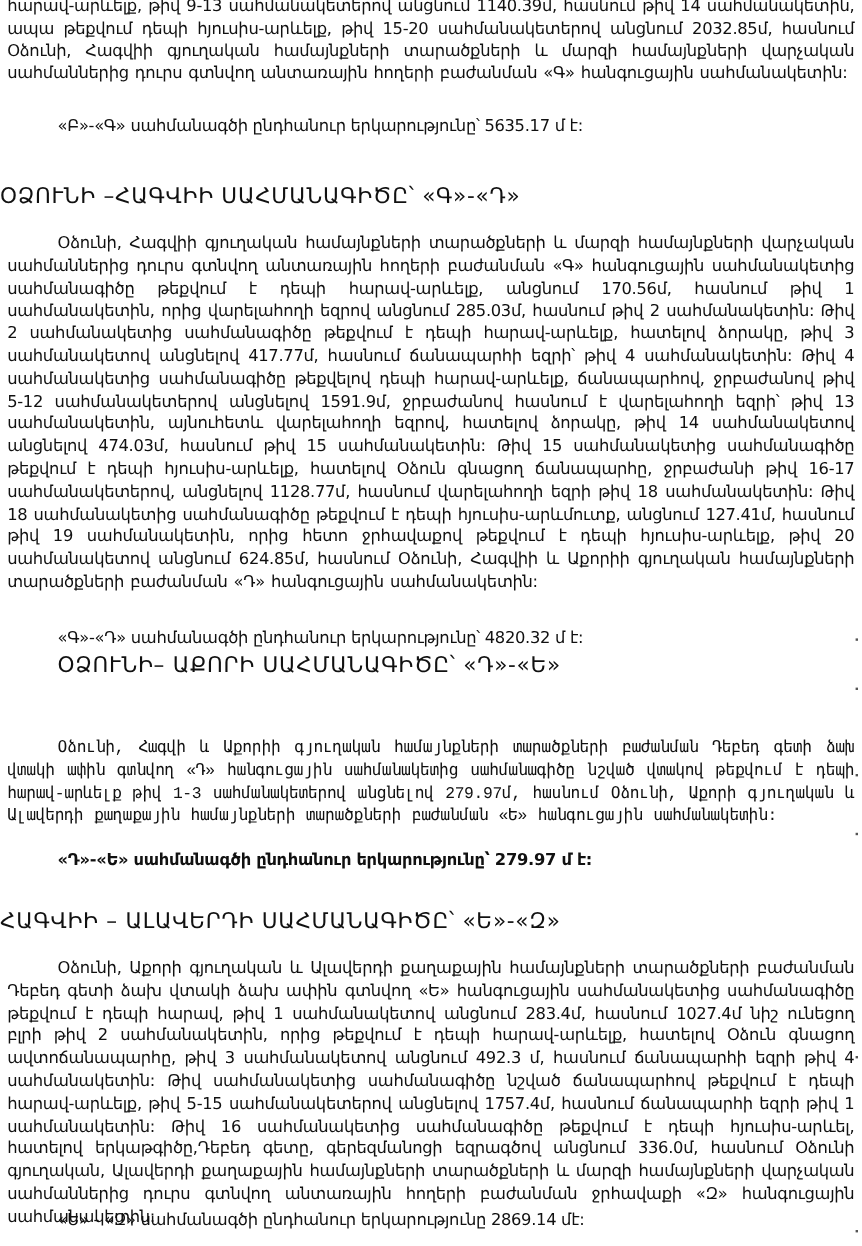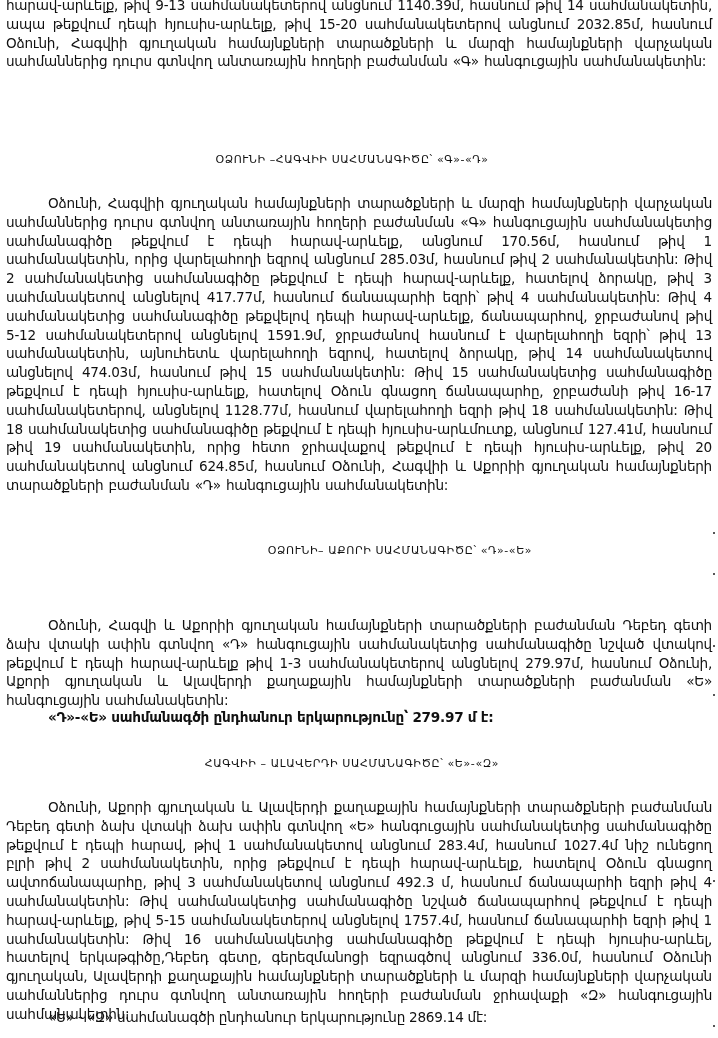"«Բ»-«Գ» սահմանագծի ընդհանուր" div.total { html: none -> <div>«Բ»-«Գ» սահմանագծի ընդհանուր երկարությունը՝ 5635.17 մ է:</div> }
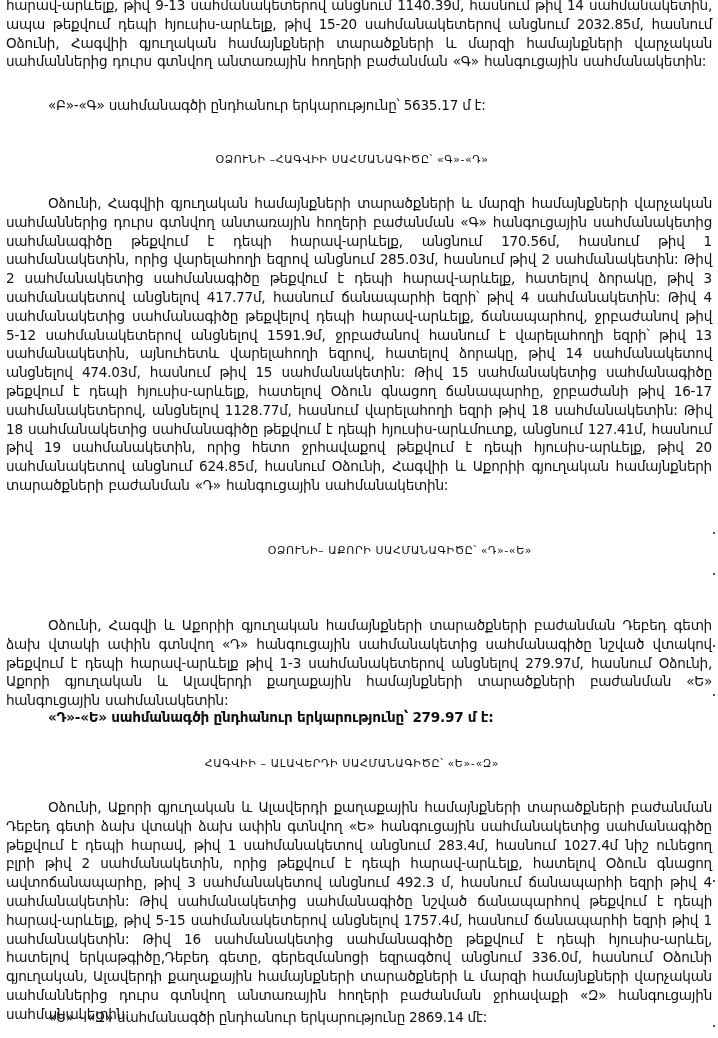"ՕՁՈՒՆԻ –ՀԱԳՎԻԻ ՍԱՀՄԱՆԱԳԻԾԸ՝ «Գ»-«Դ»" .heading { font-size: 11px -> 18px; text-align: center -> left }
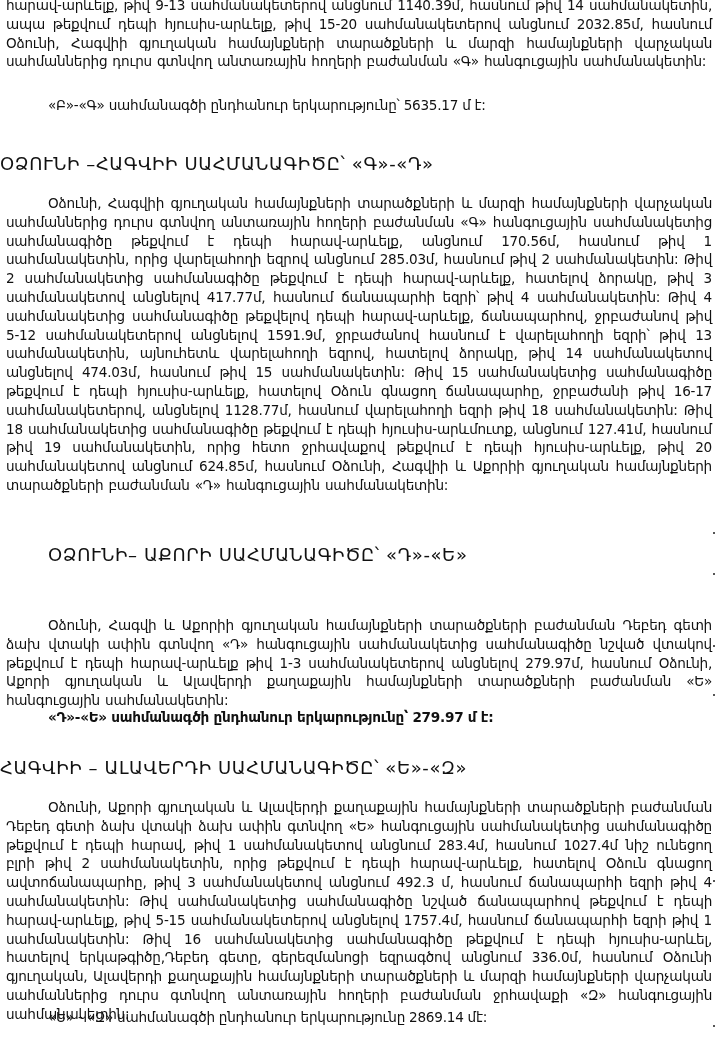"«Գ»-«Դ» սահմանագծի ընդհանուր" div.total { html: none -> <div>«Գ»-«Դ» սահմանագծի ընդհանուր երկարությունը՝ 4820.32 մ է:</div> }
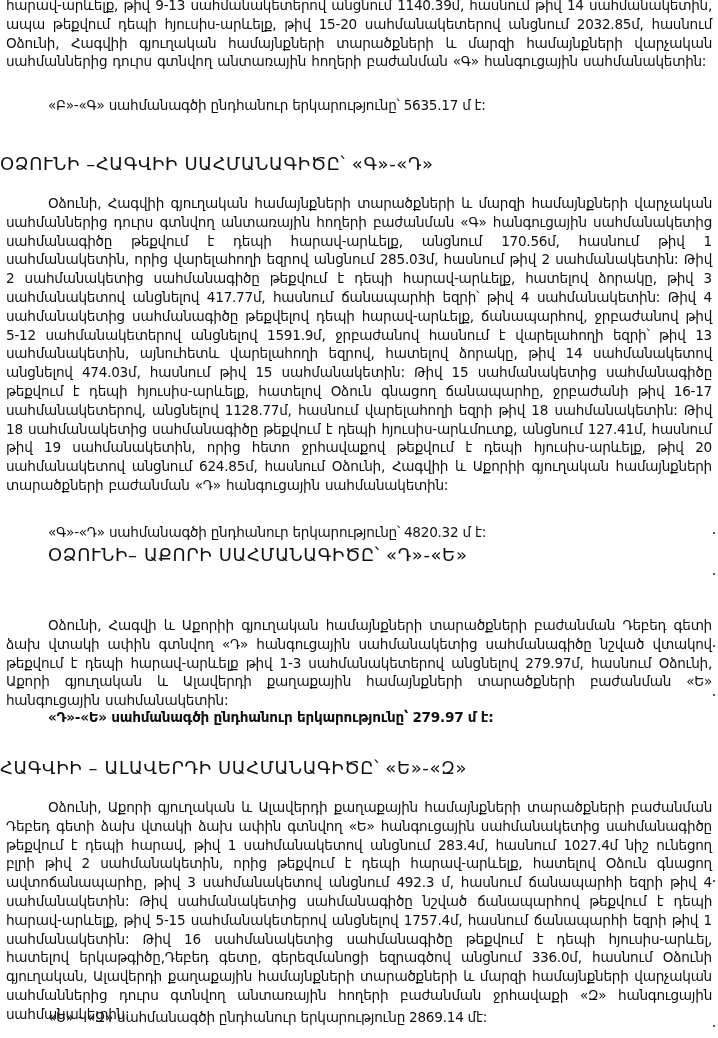"Օձունի, Հագվի և Աքորիի գյուղական" p.para { font-family: none -> Liberation Mono, monospace }
